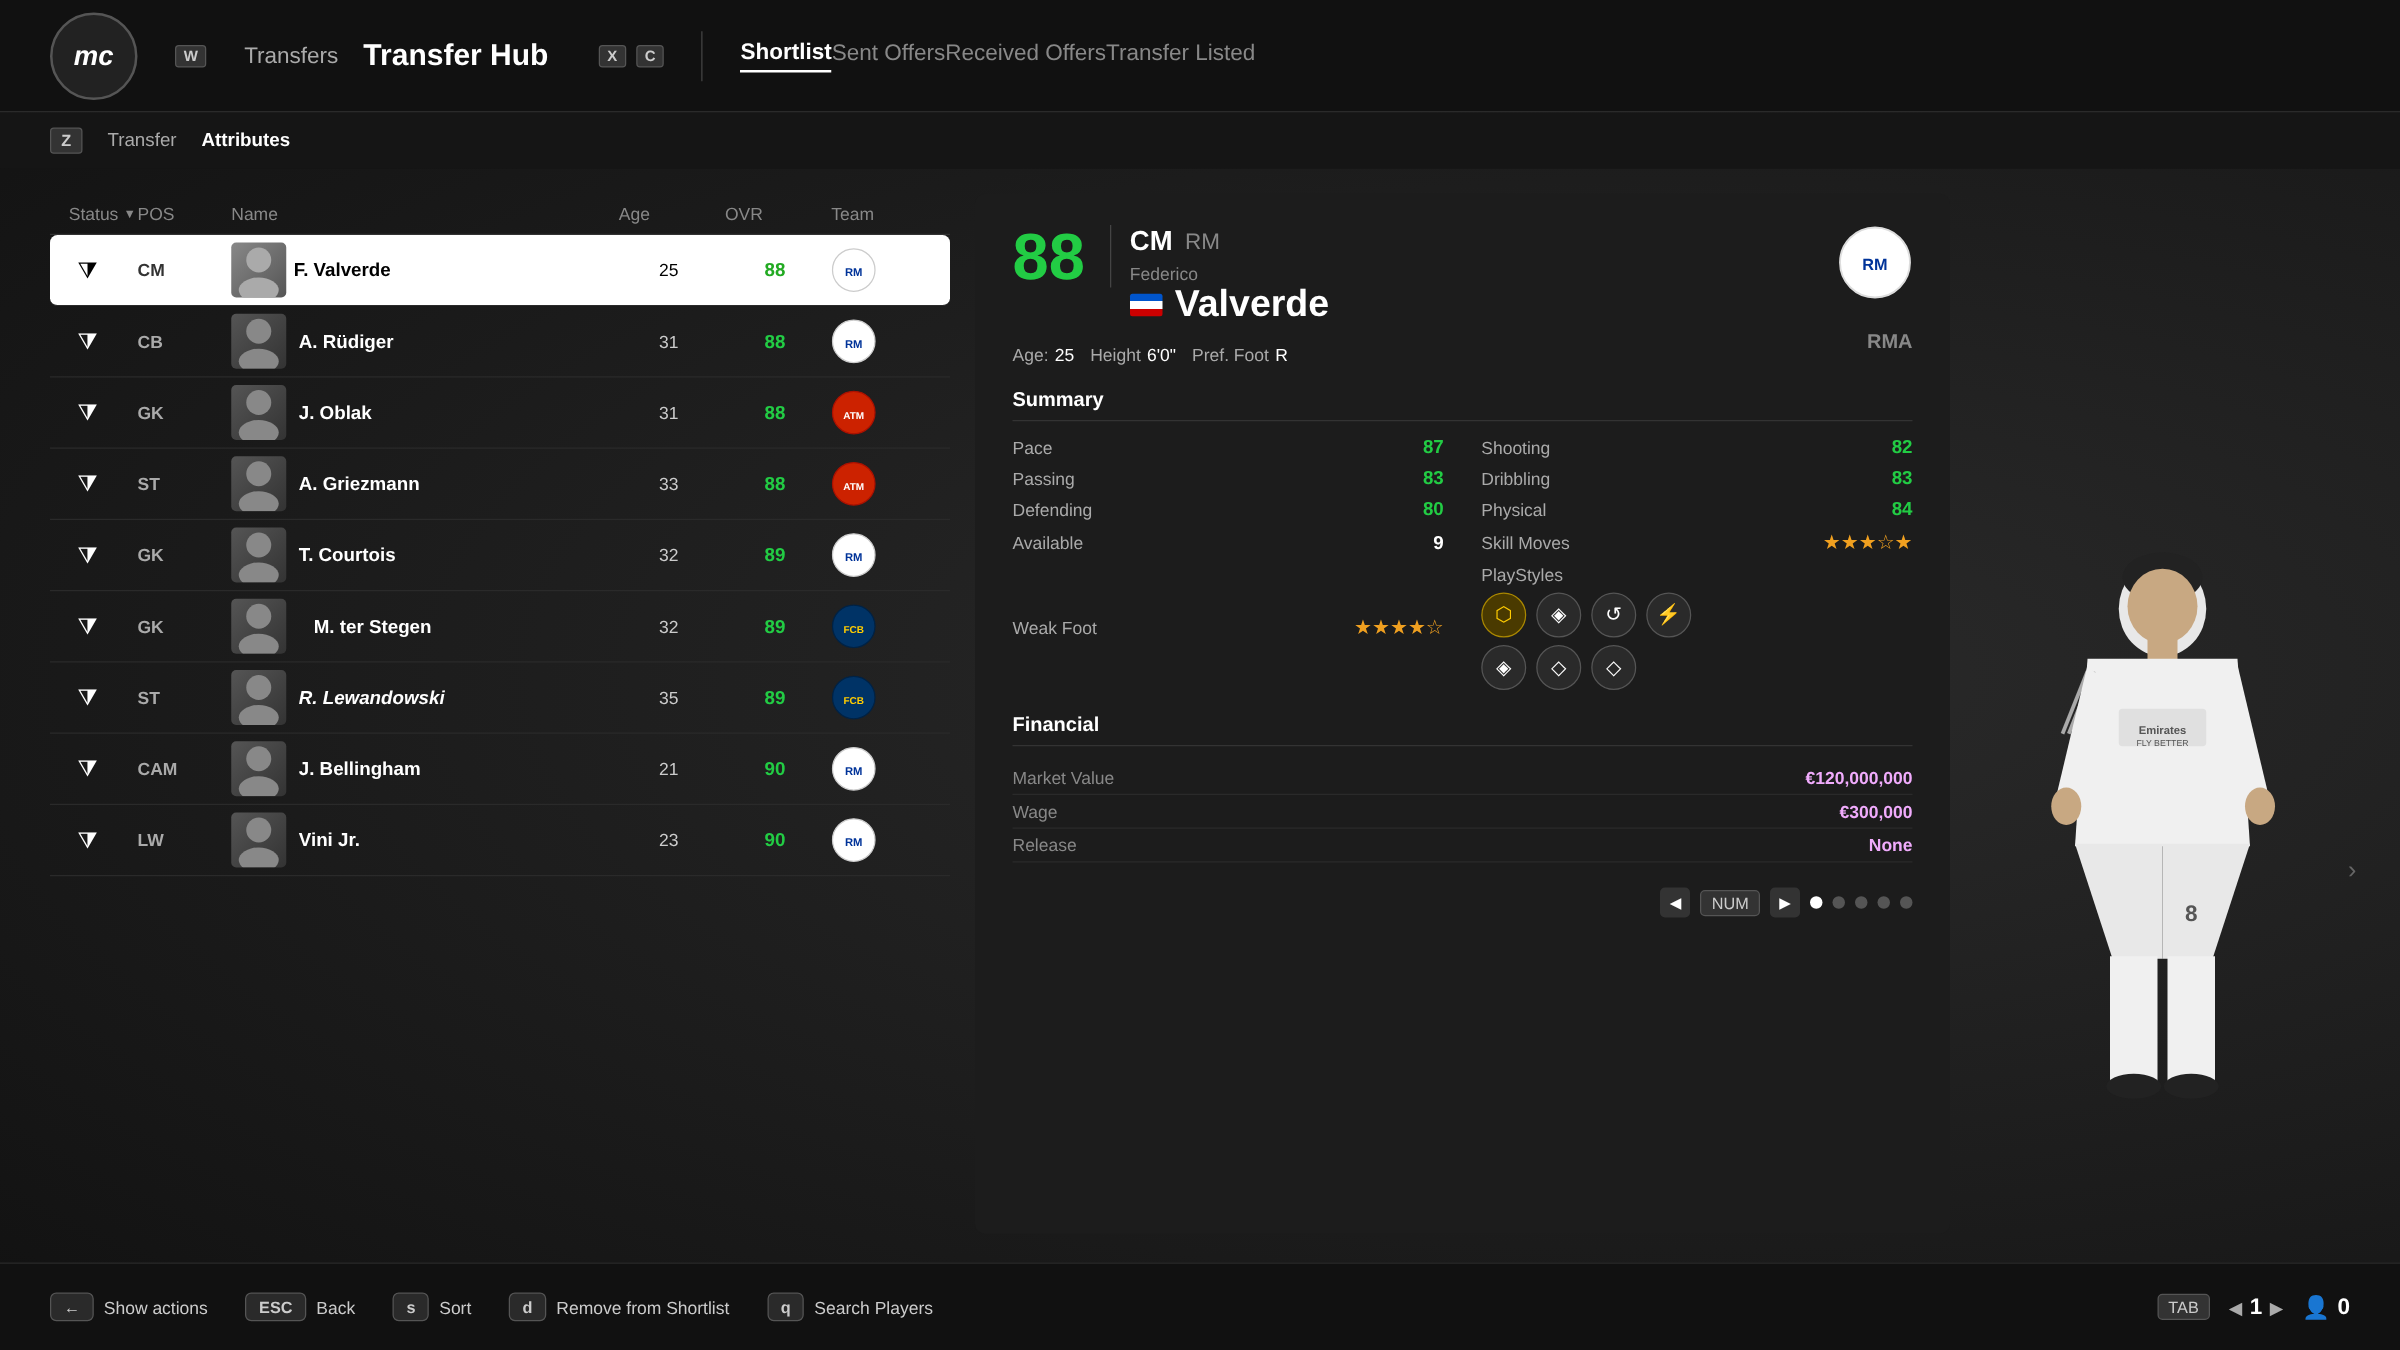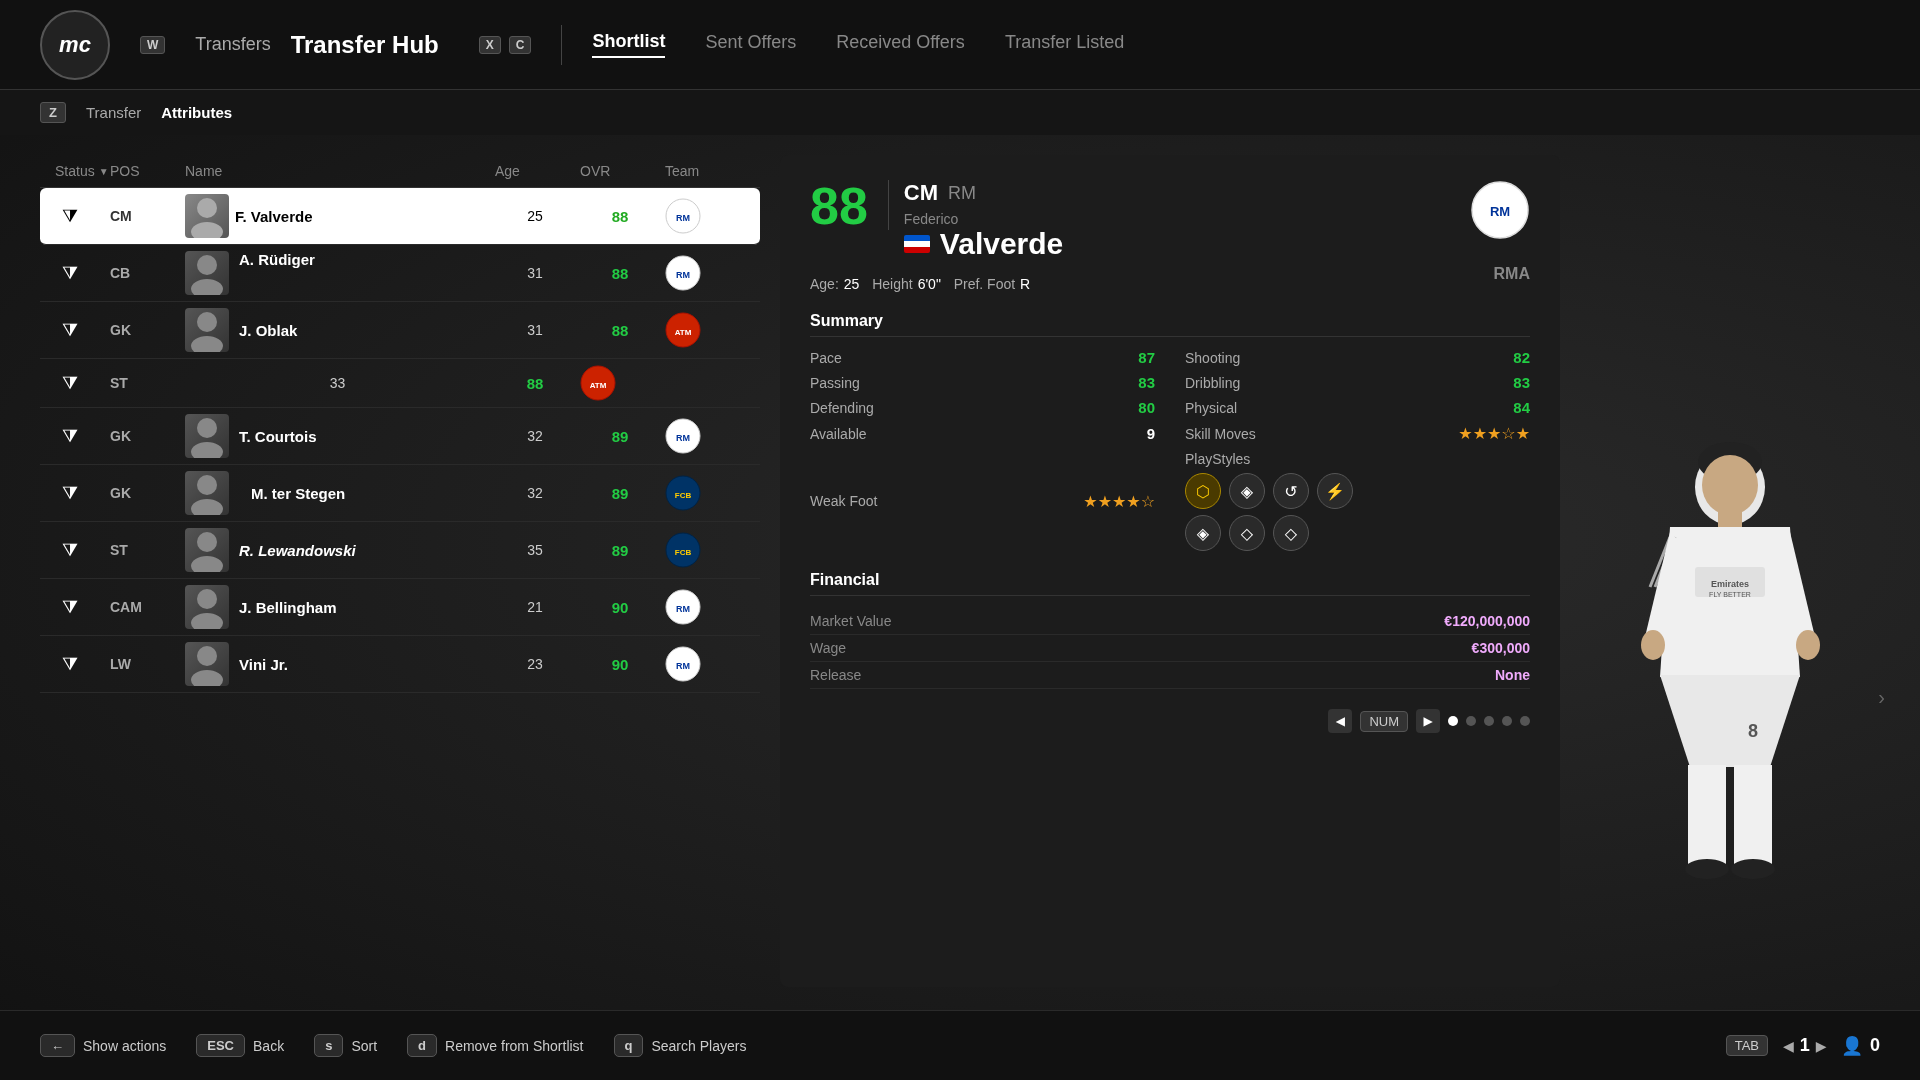"Shortlist" .nav-tabs { gap: 40px -> none }
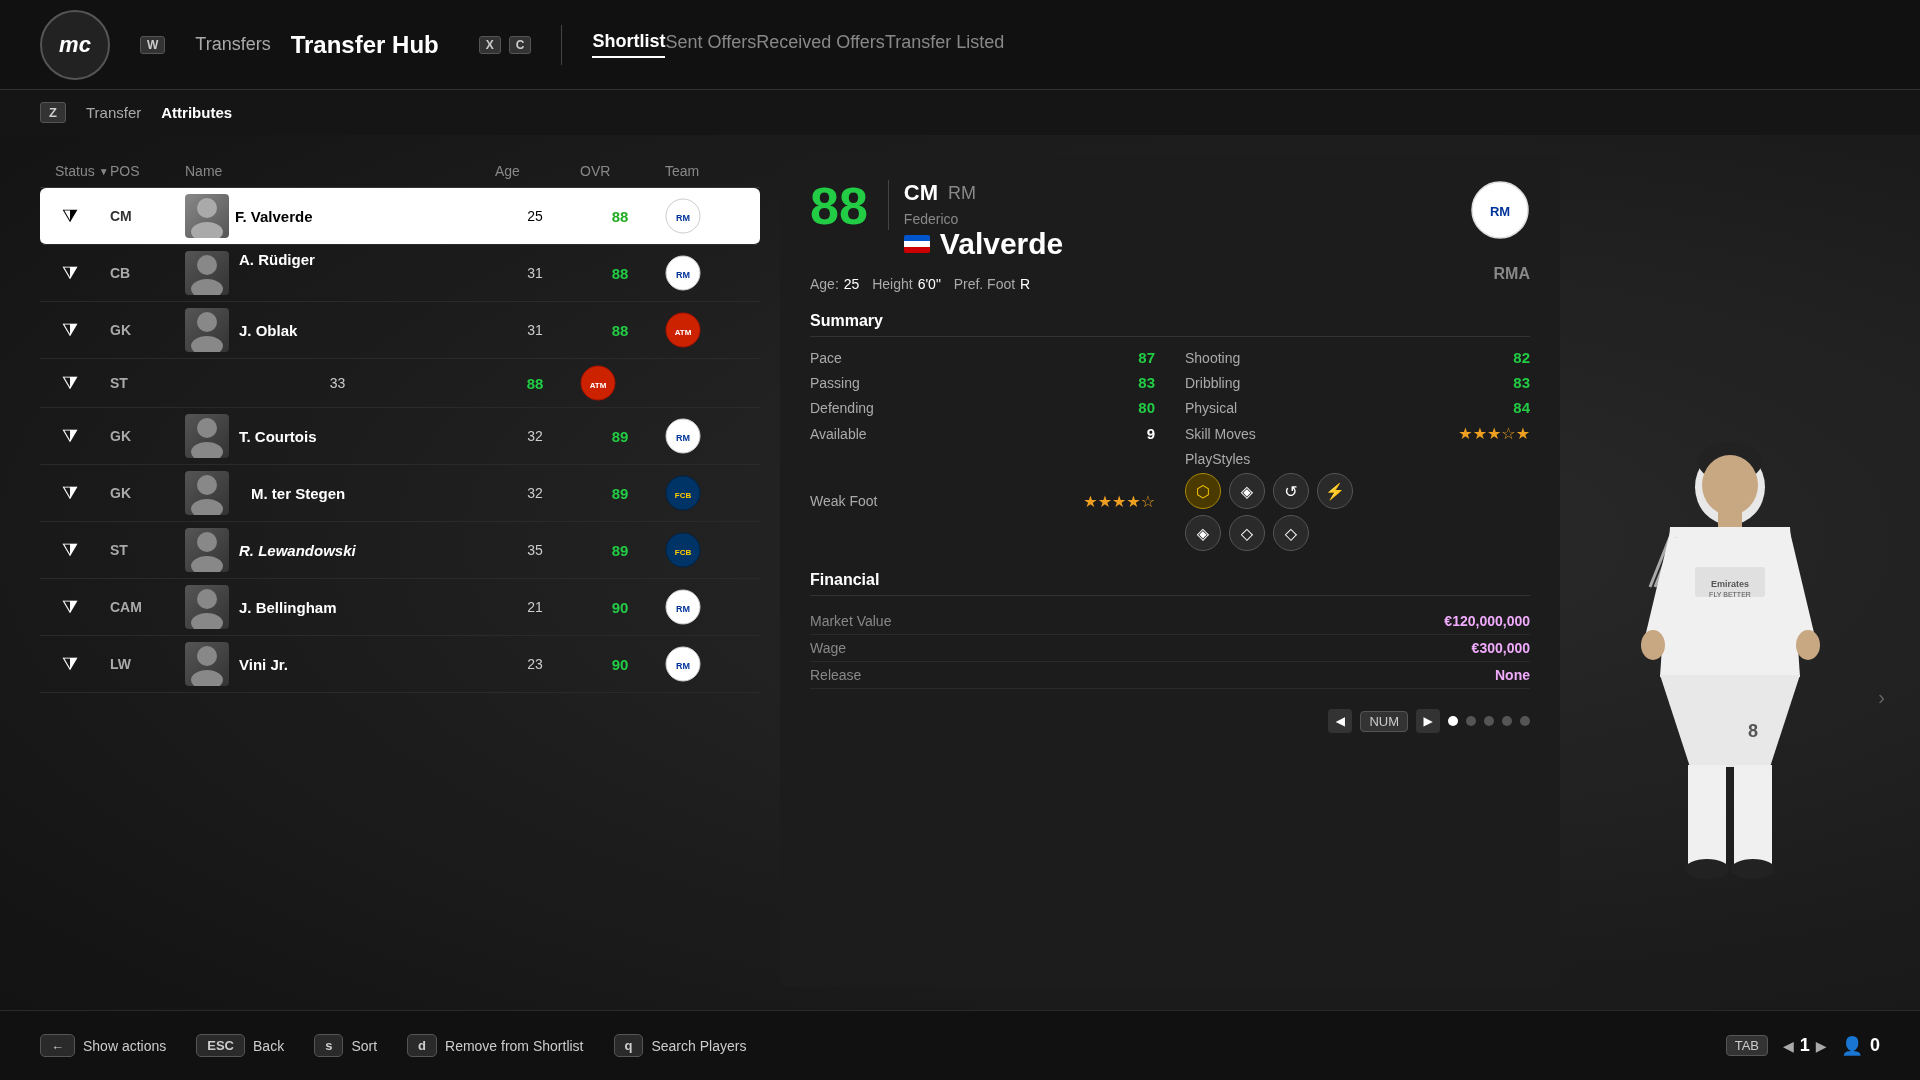"A. Rüdiger" div { align-items: flex-start -> center }
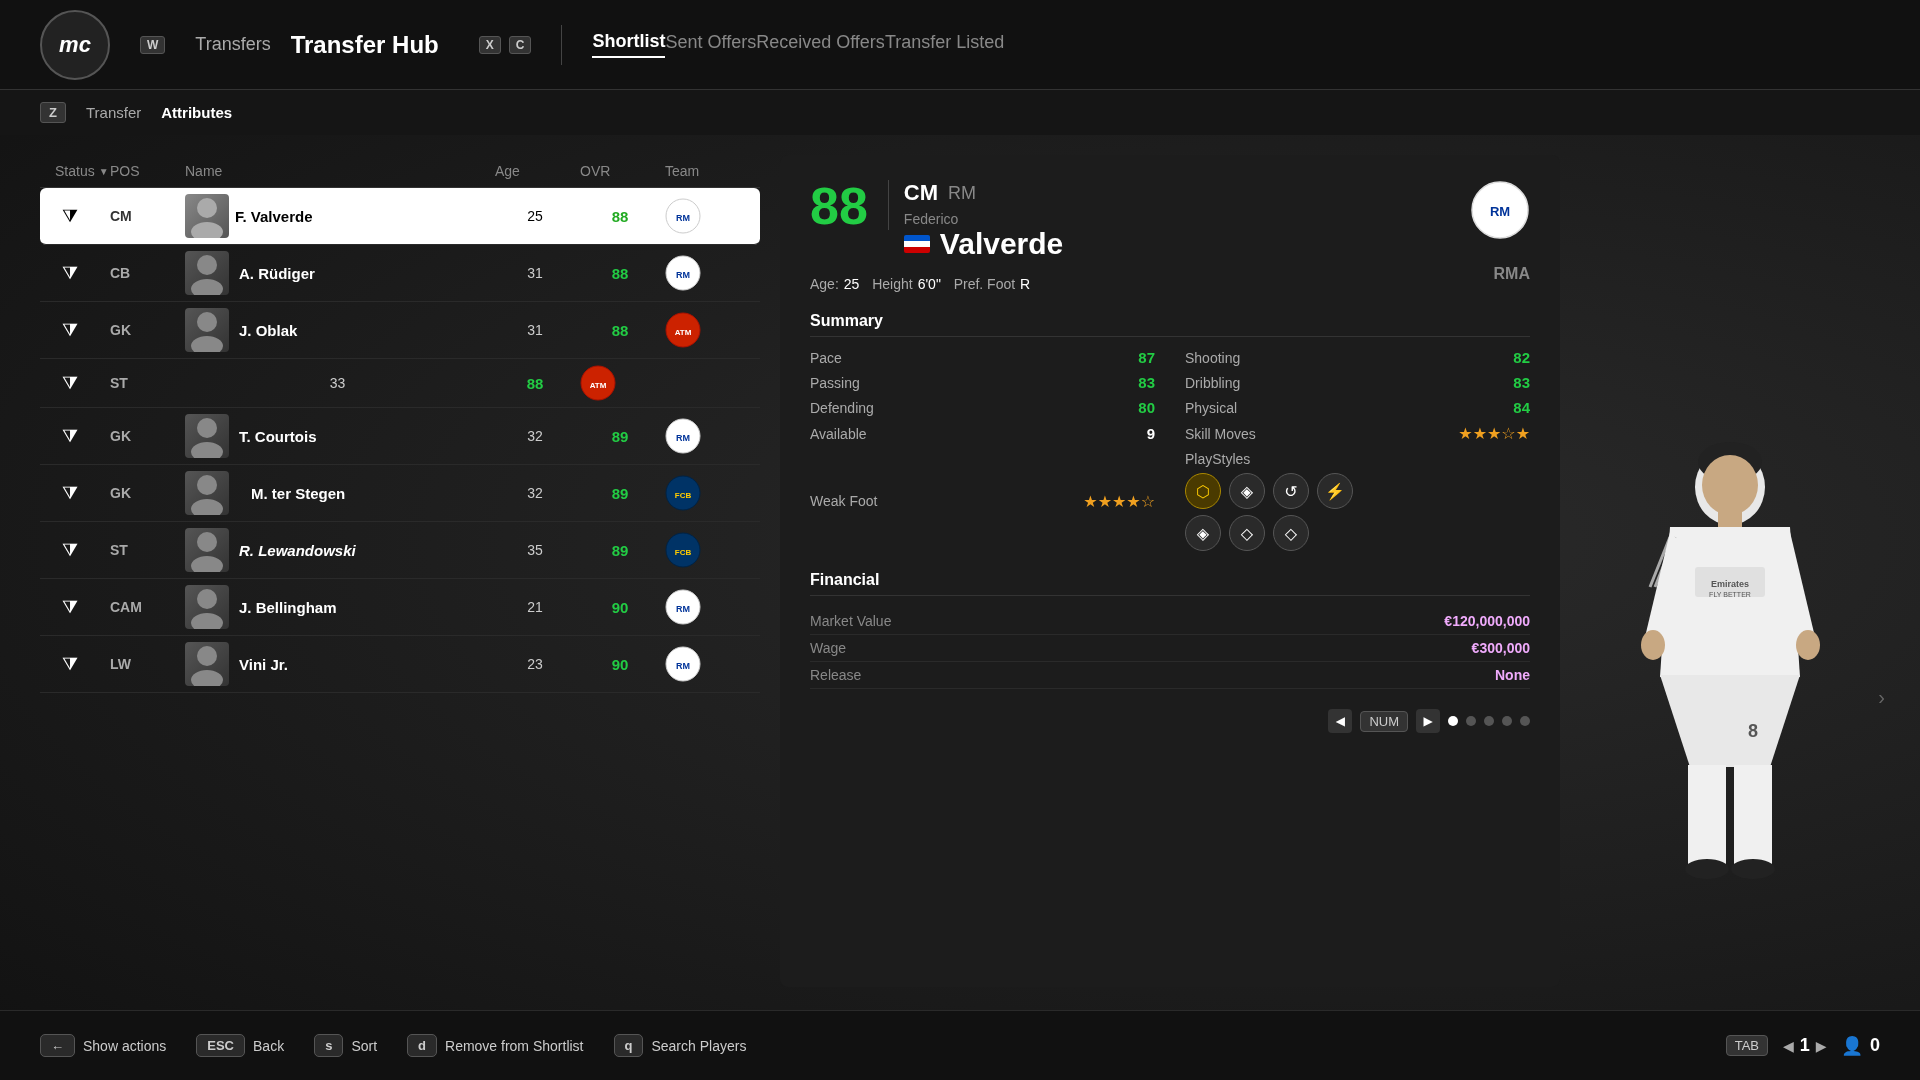"A. Griezmann" div { html: none -> <div> <div><svg> <circle></circle> <ellipse></ellipse> </svg></div> <span>A. Griezmann</span> </div> }
